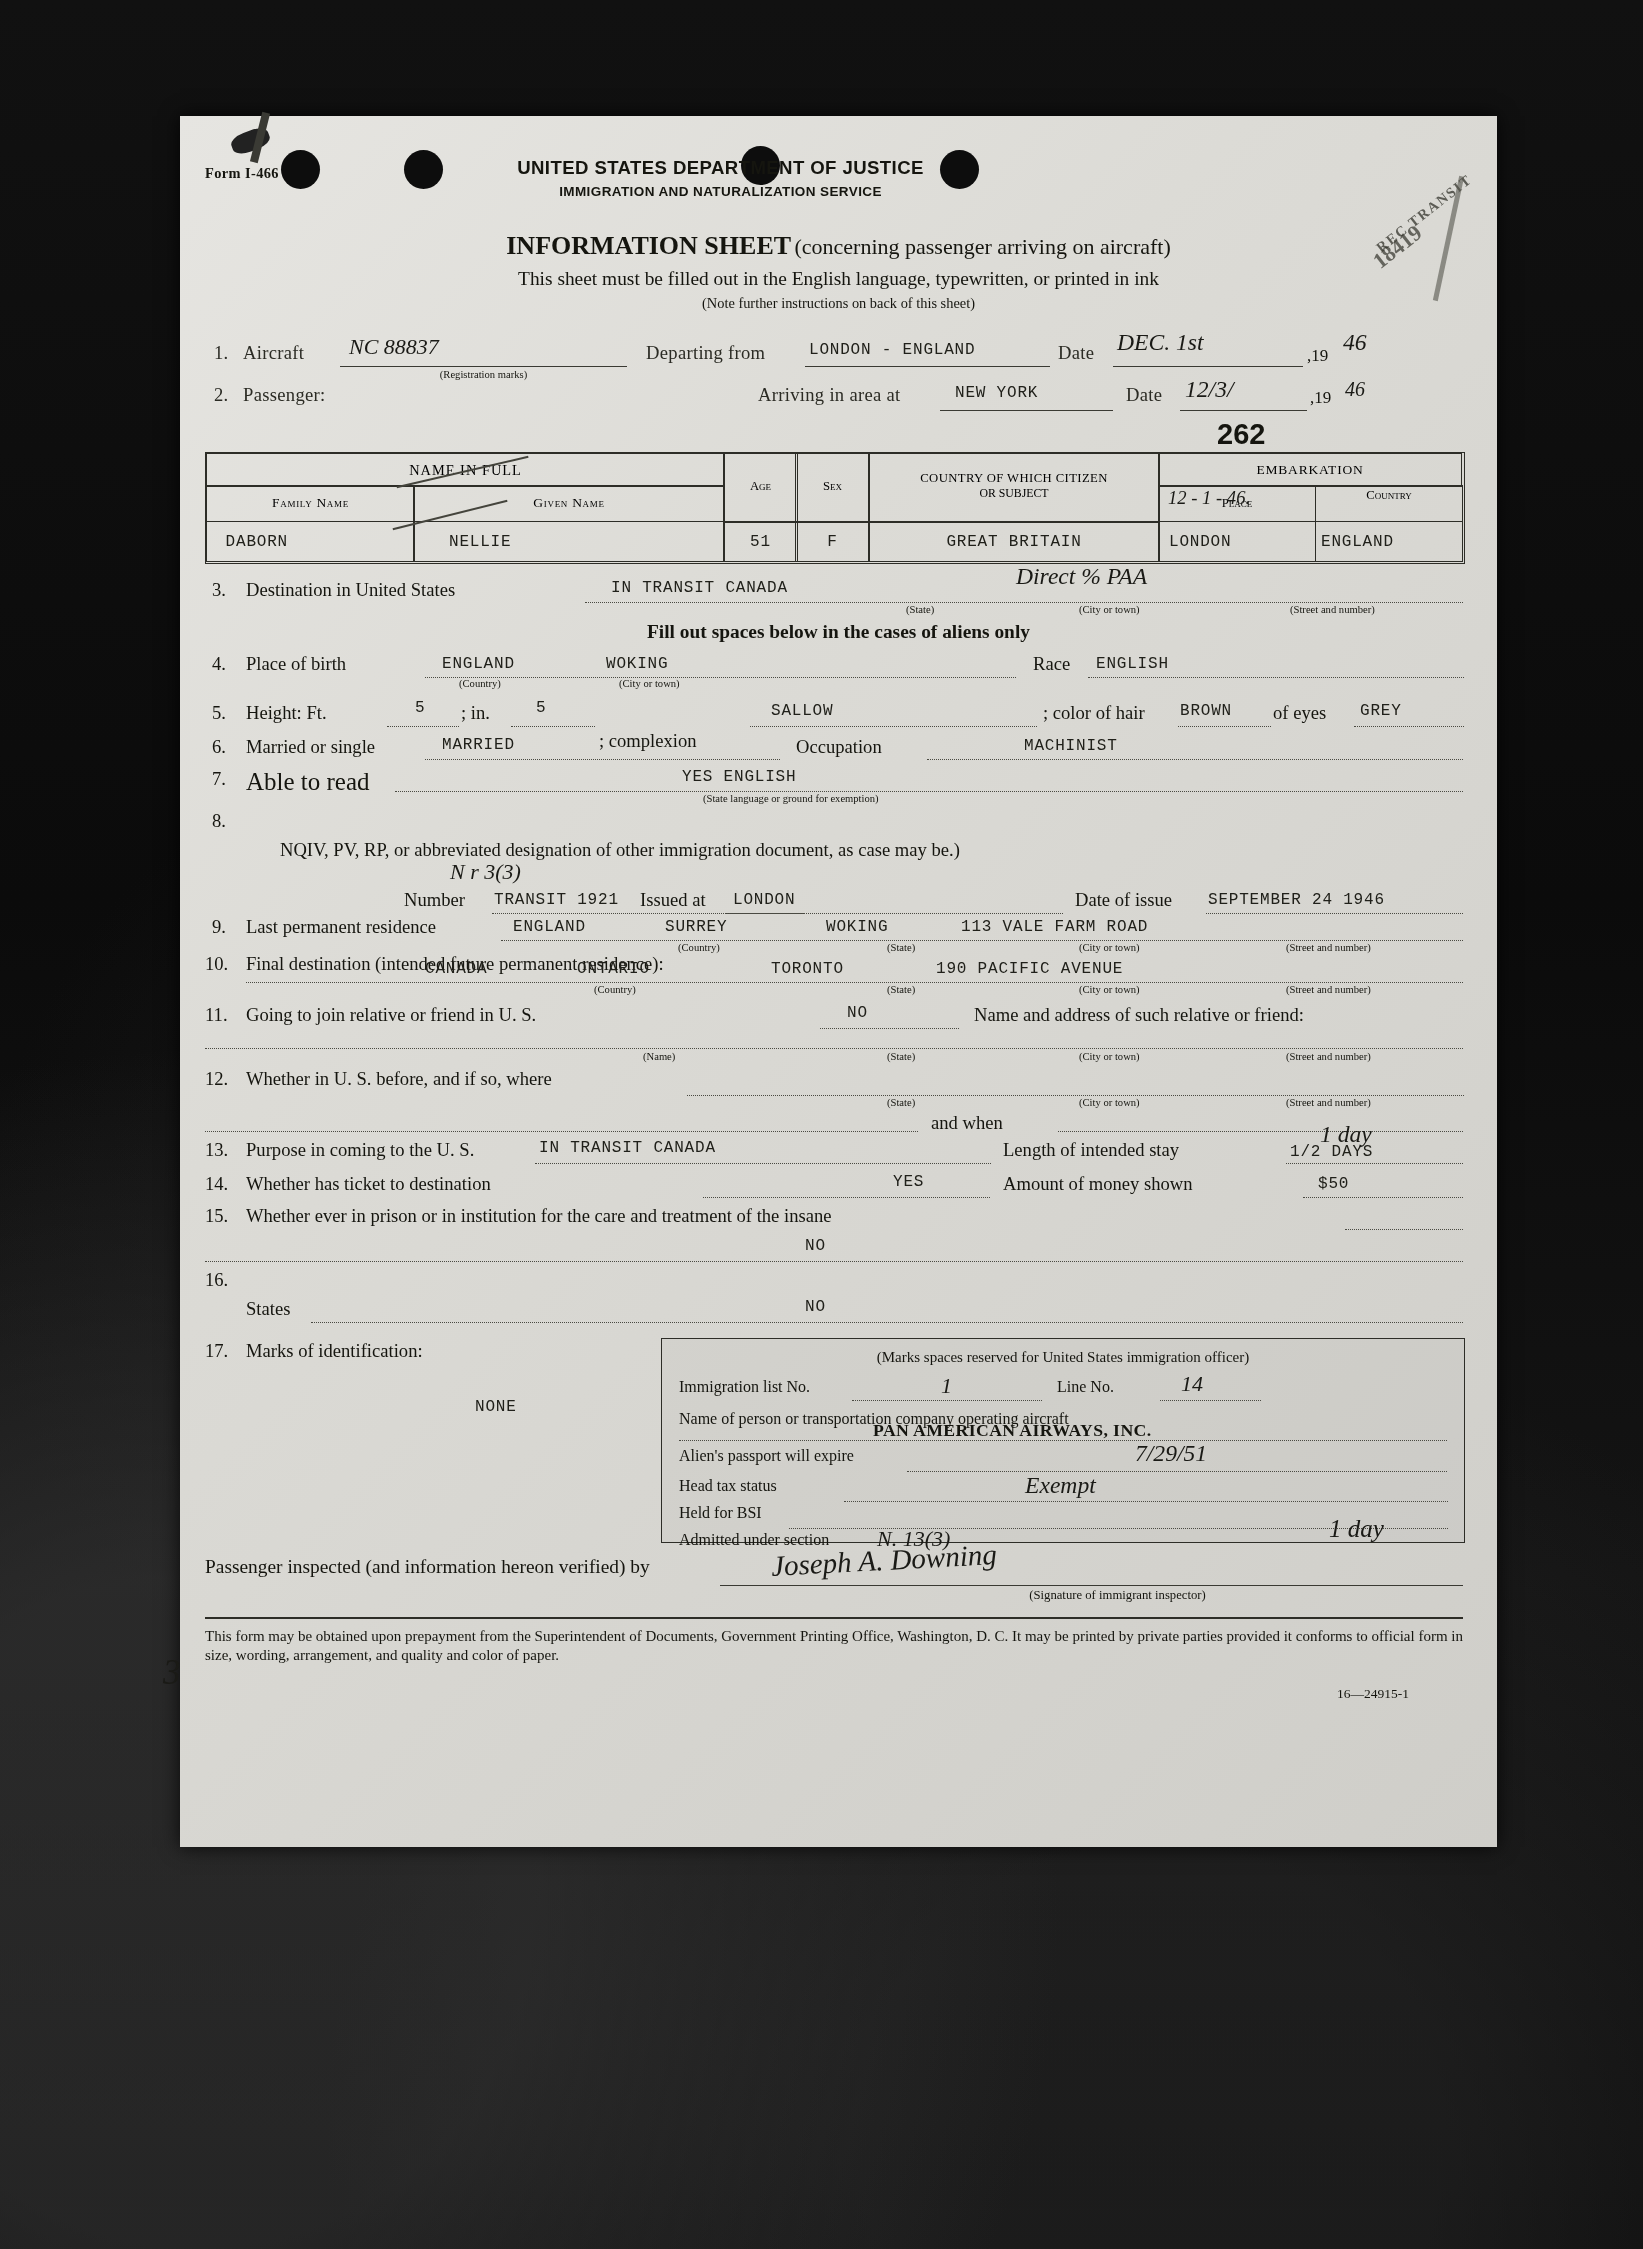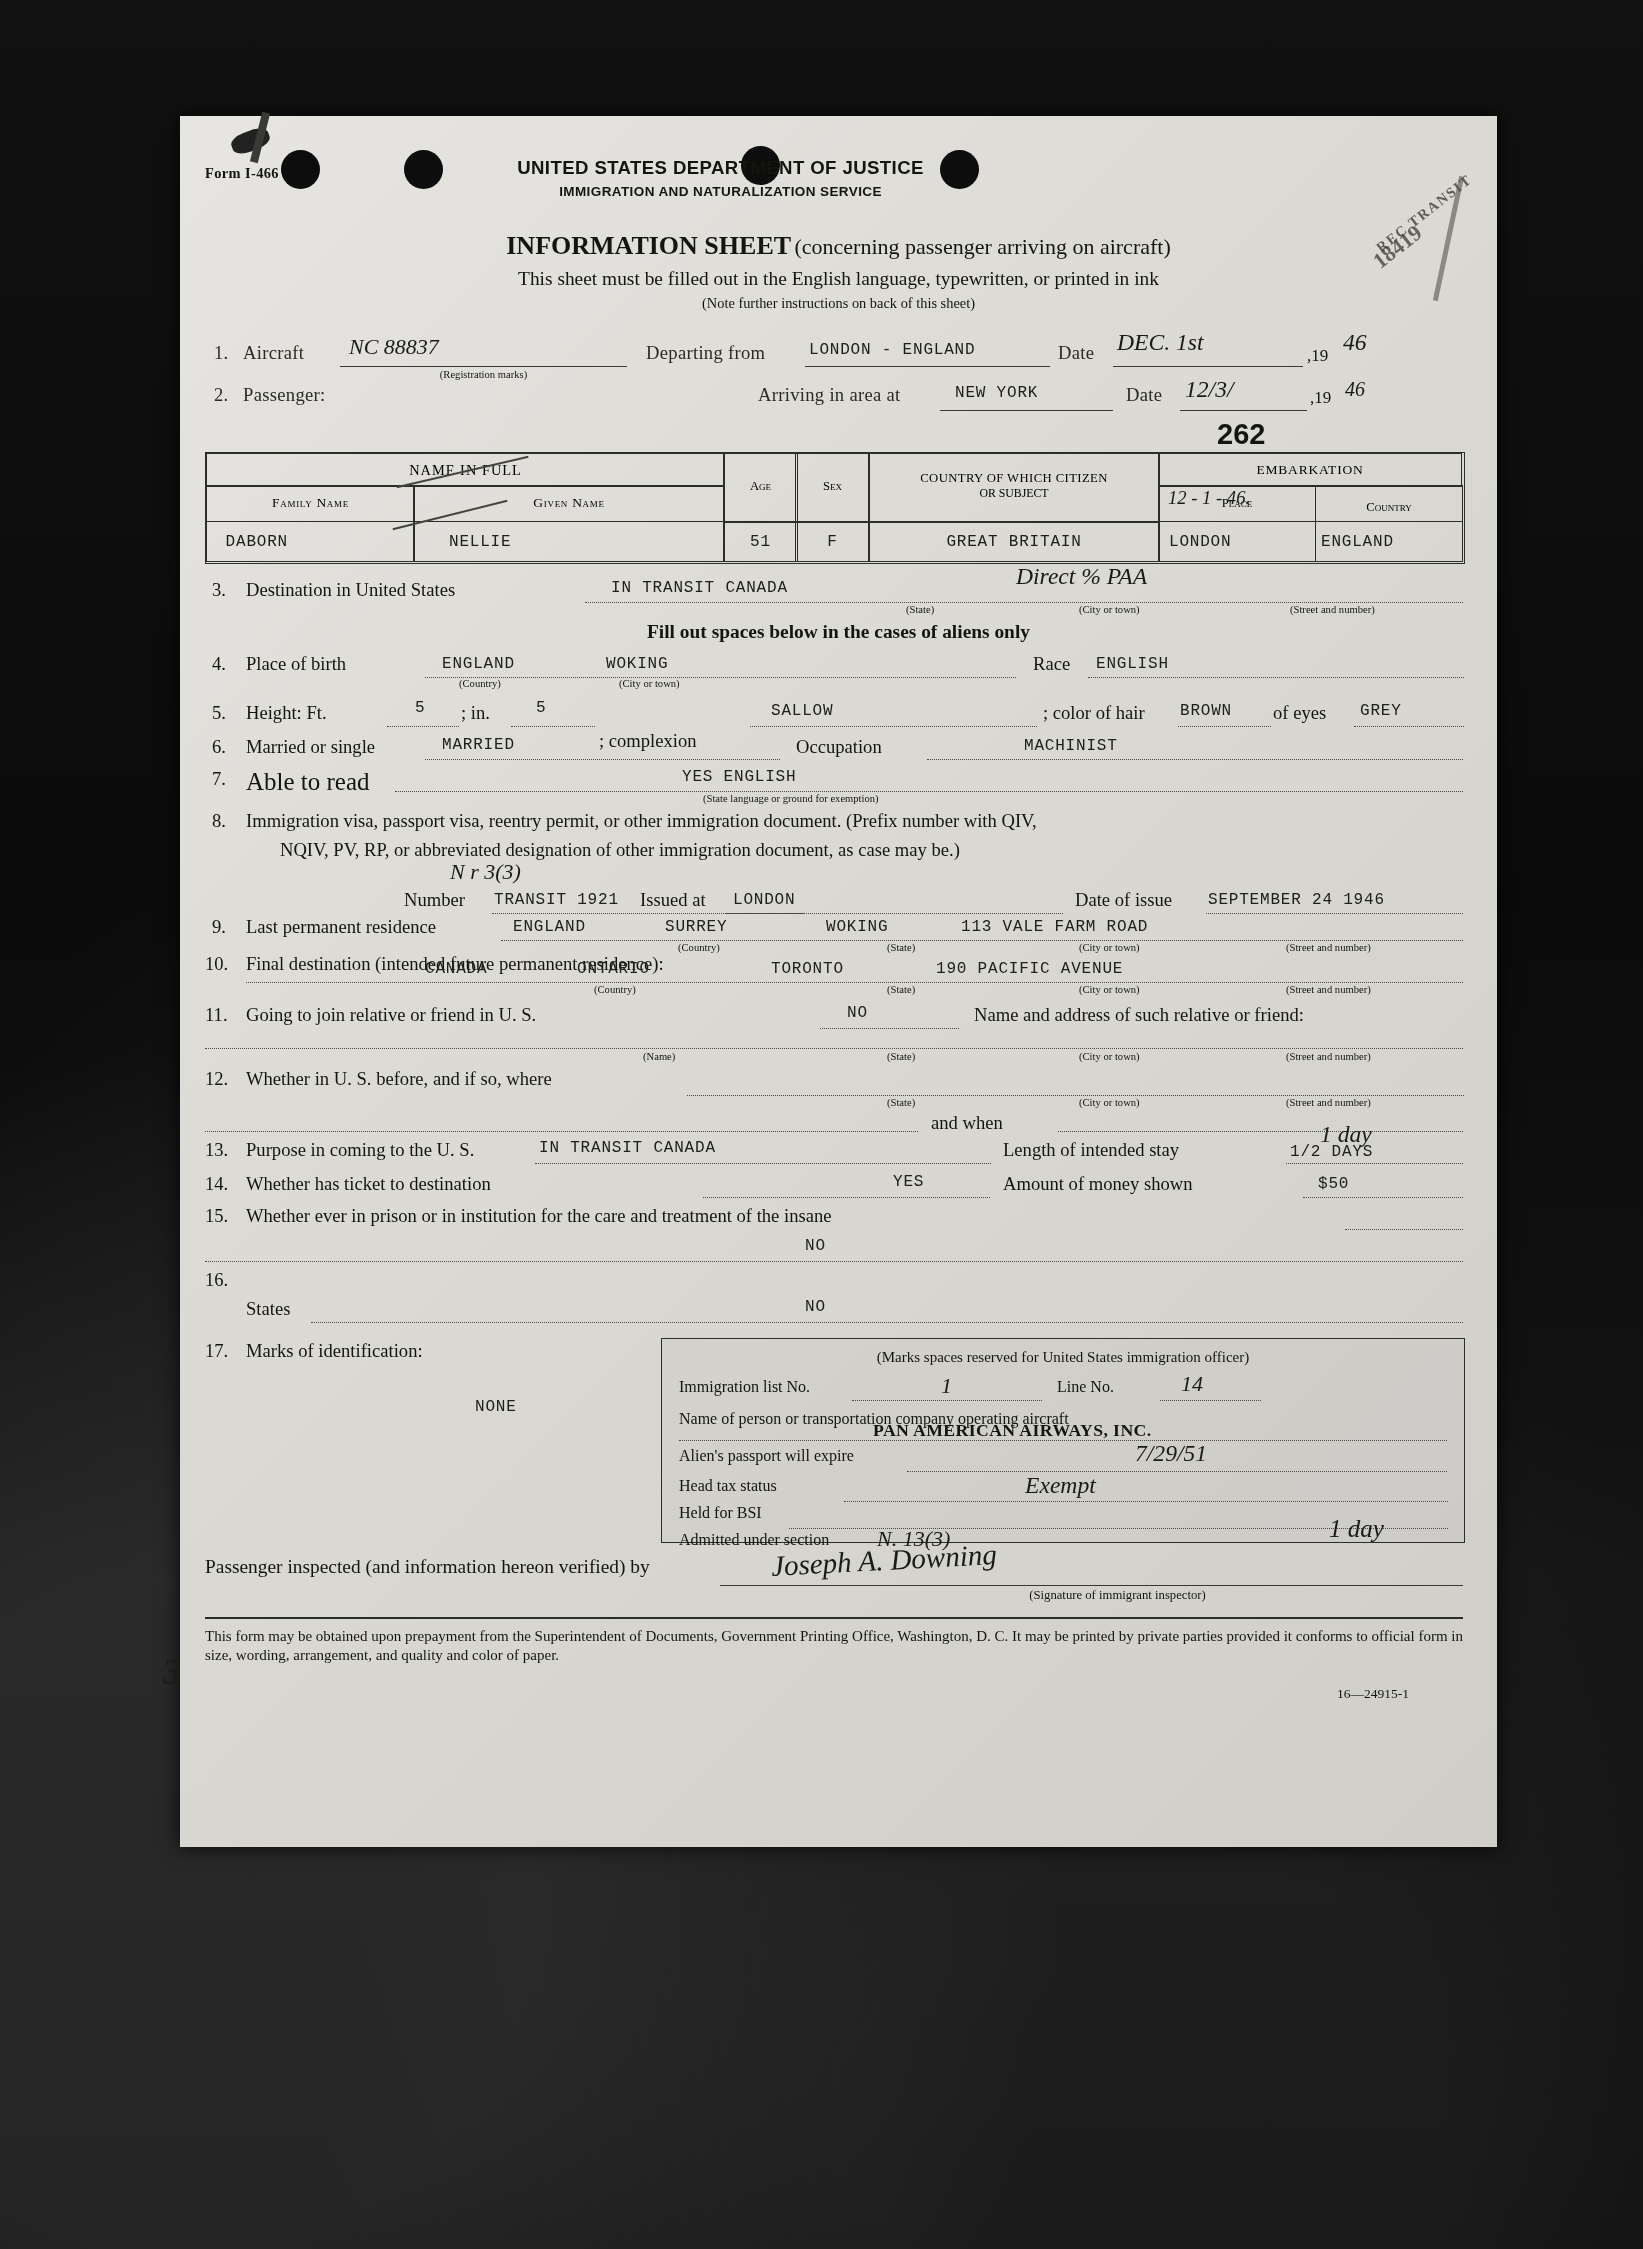"Country" div { padding-top: 14px -> 2px }
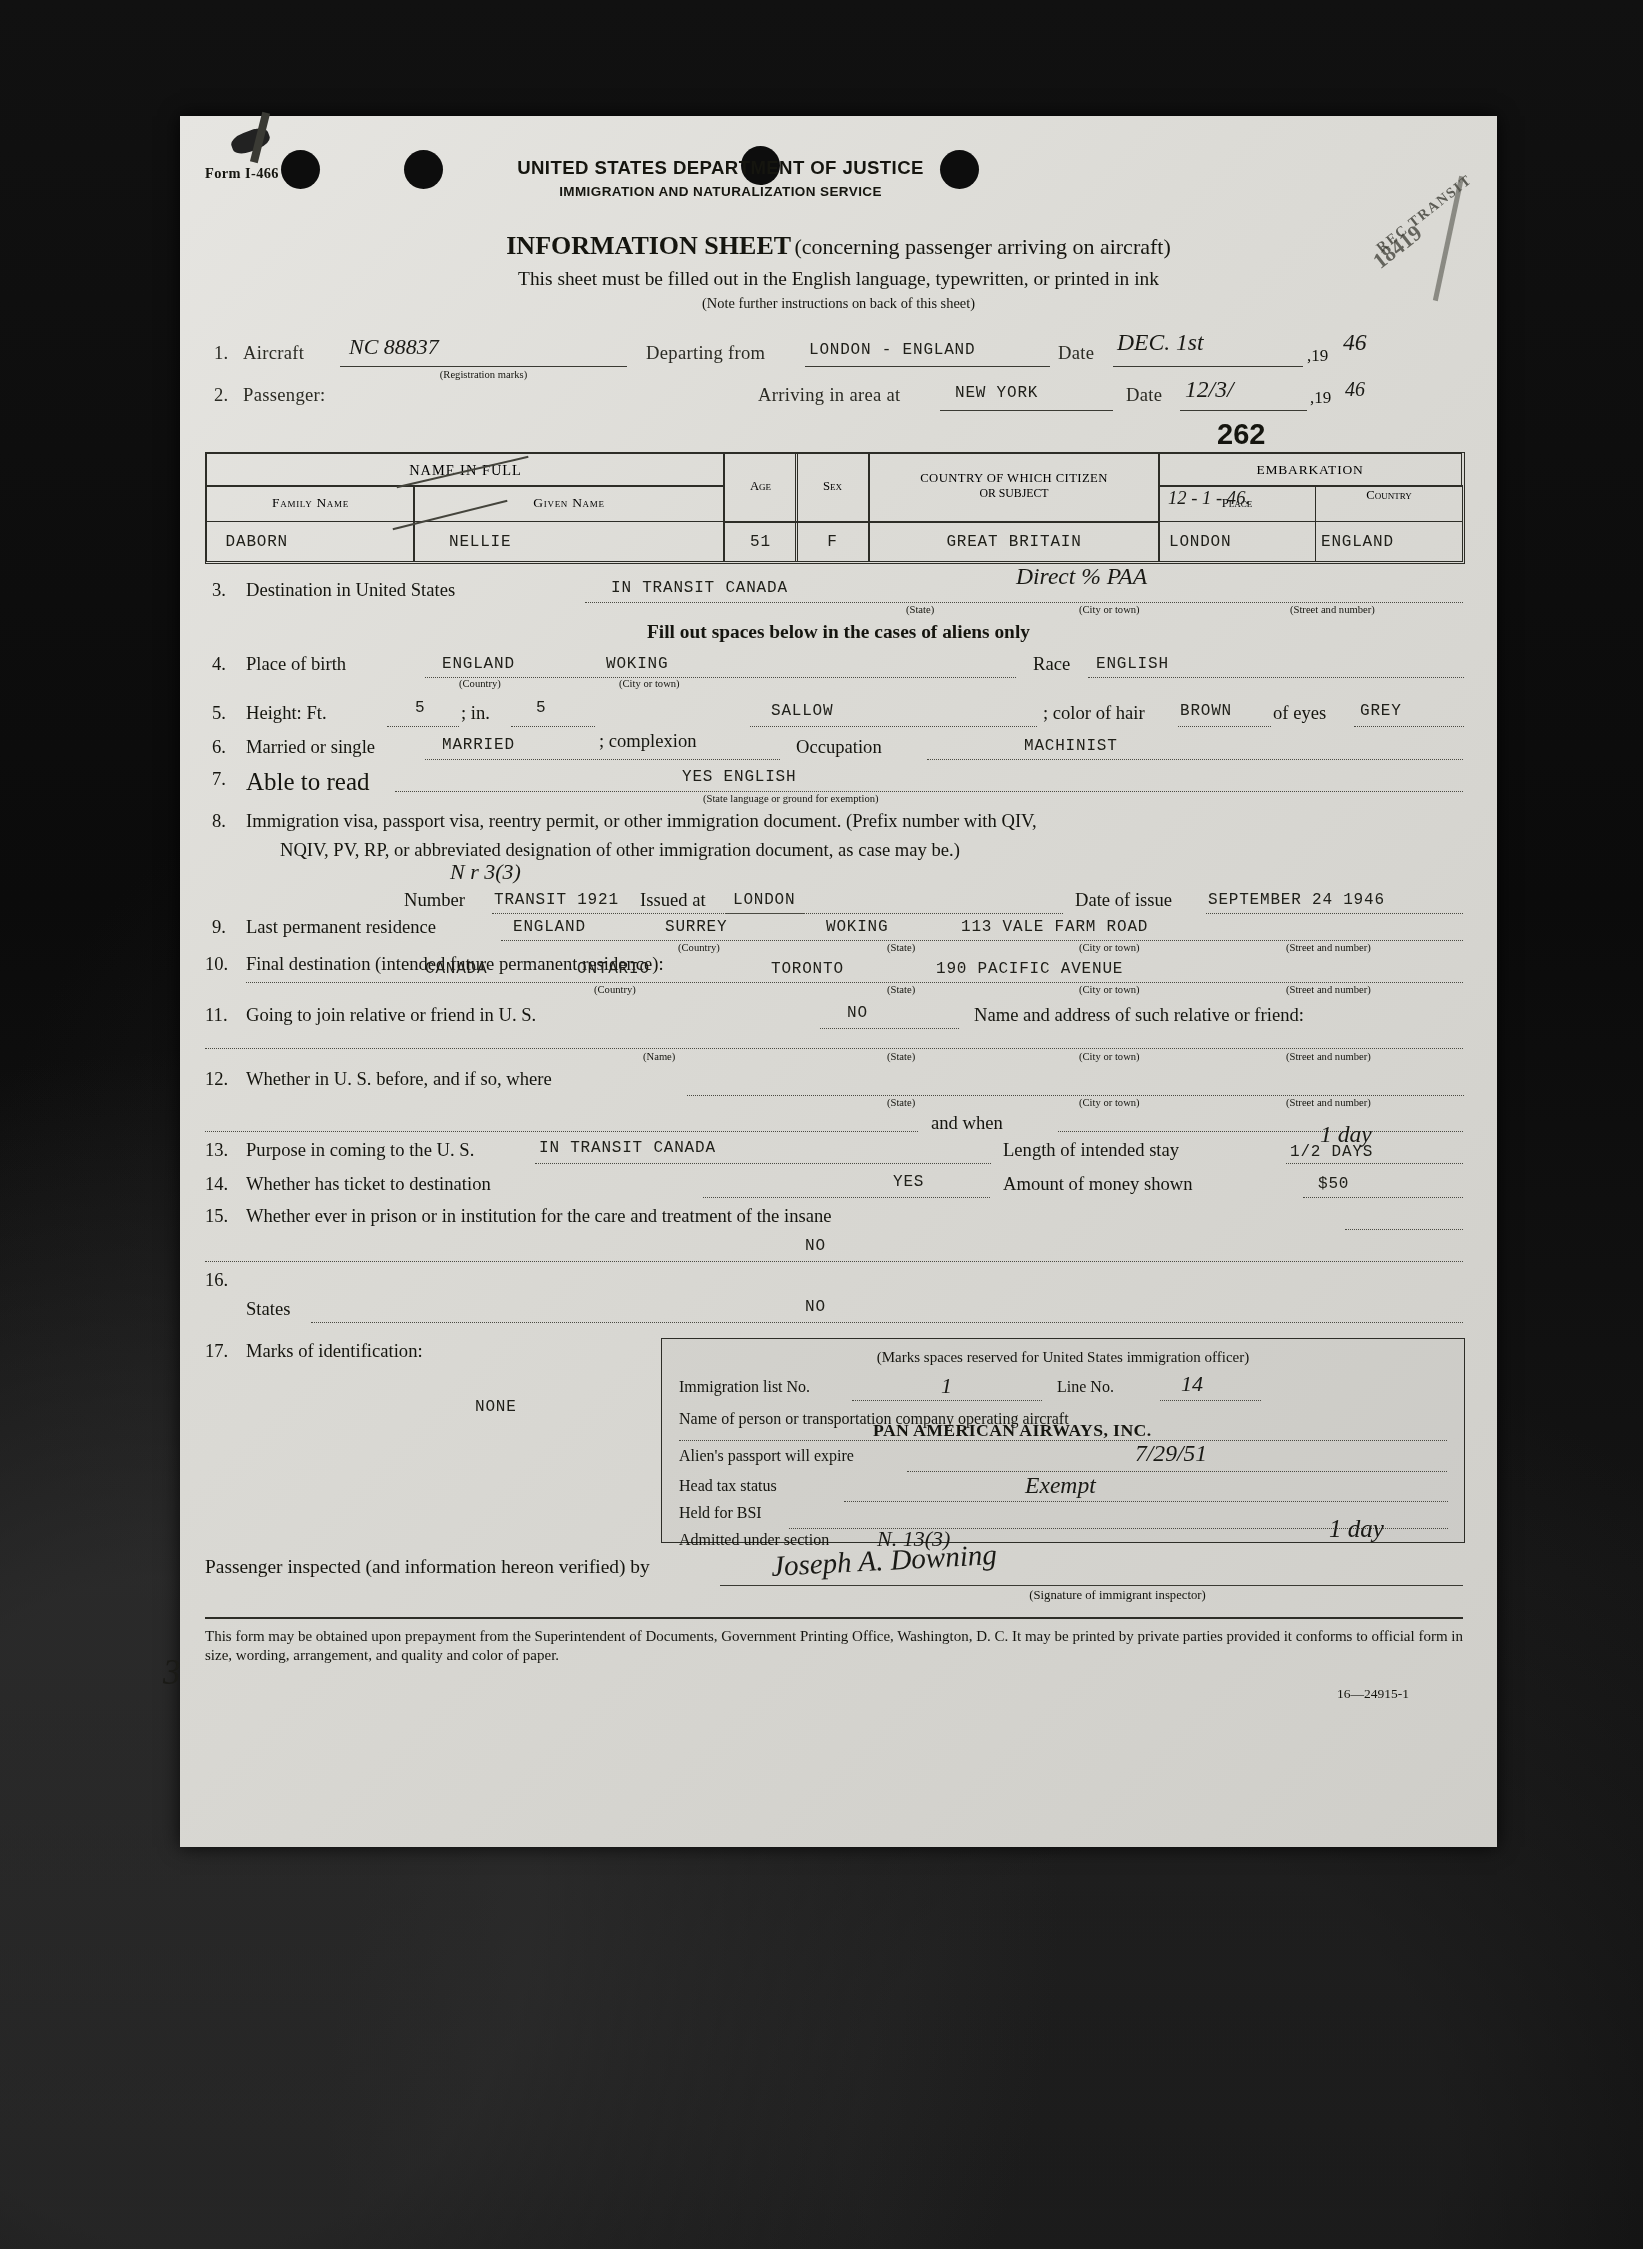"Immigration visa, passport visa, reentry" div.ink { html: <div>Immigration visa, passport visa, reentry permit, or other immigration document. (Prefix number with QIV,</div> -> none }
